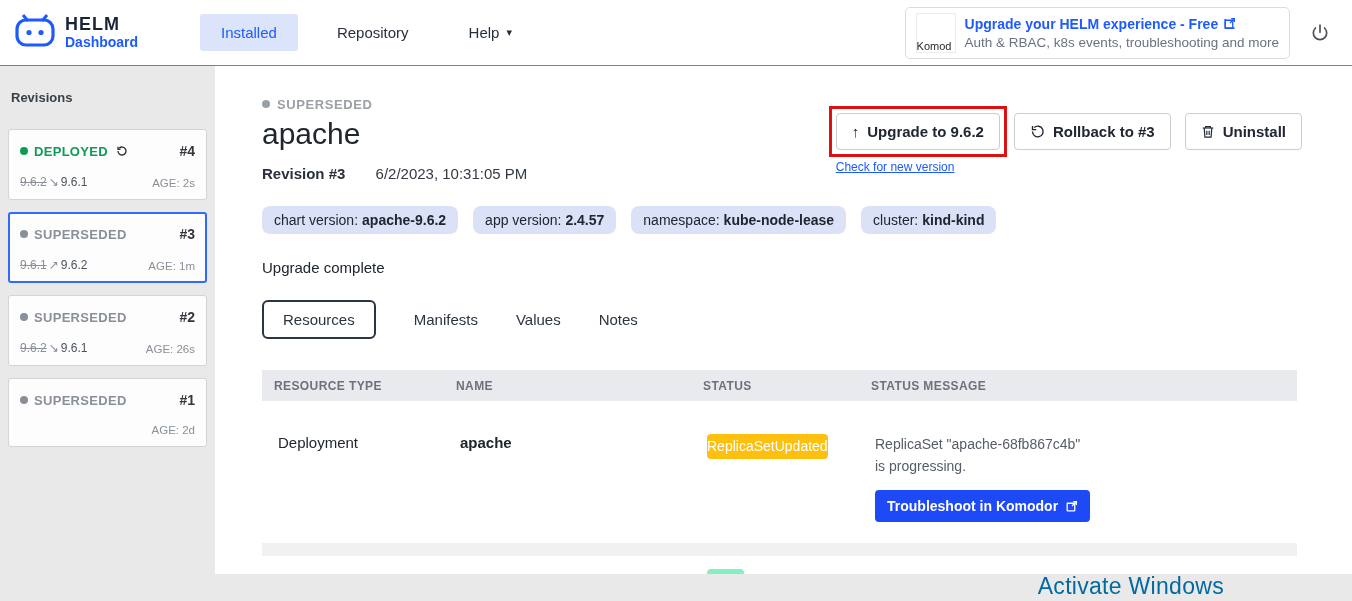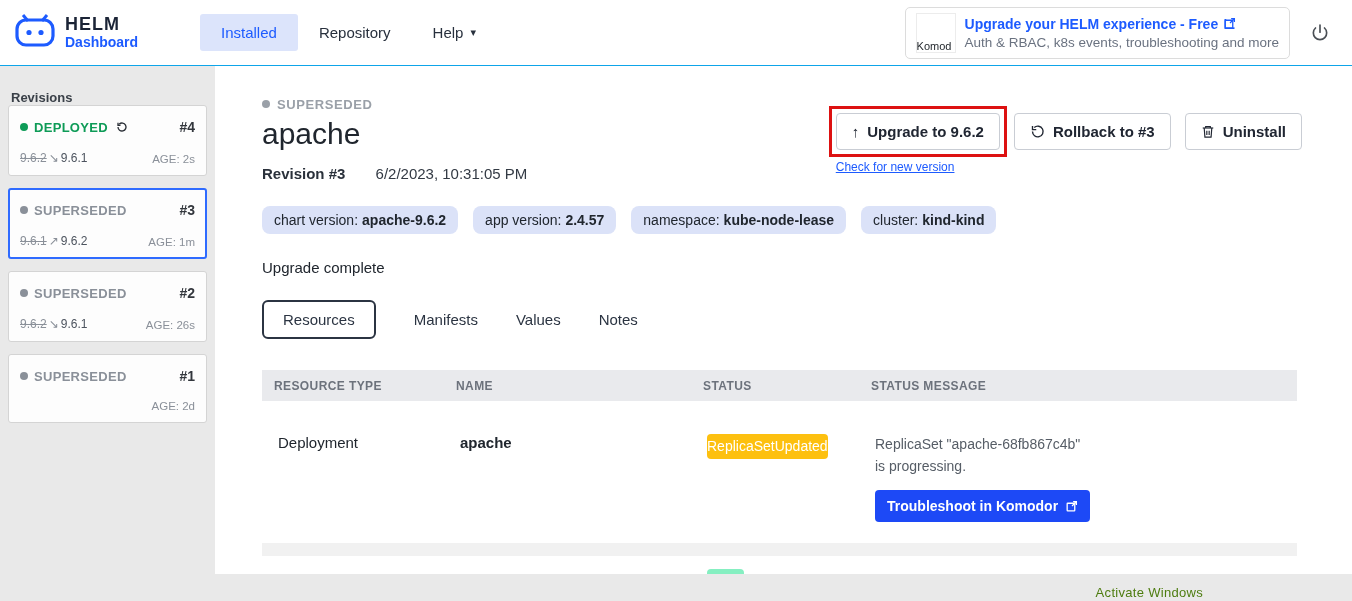"Installed" .nav { gap: 0 -> 18px }
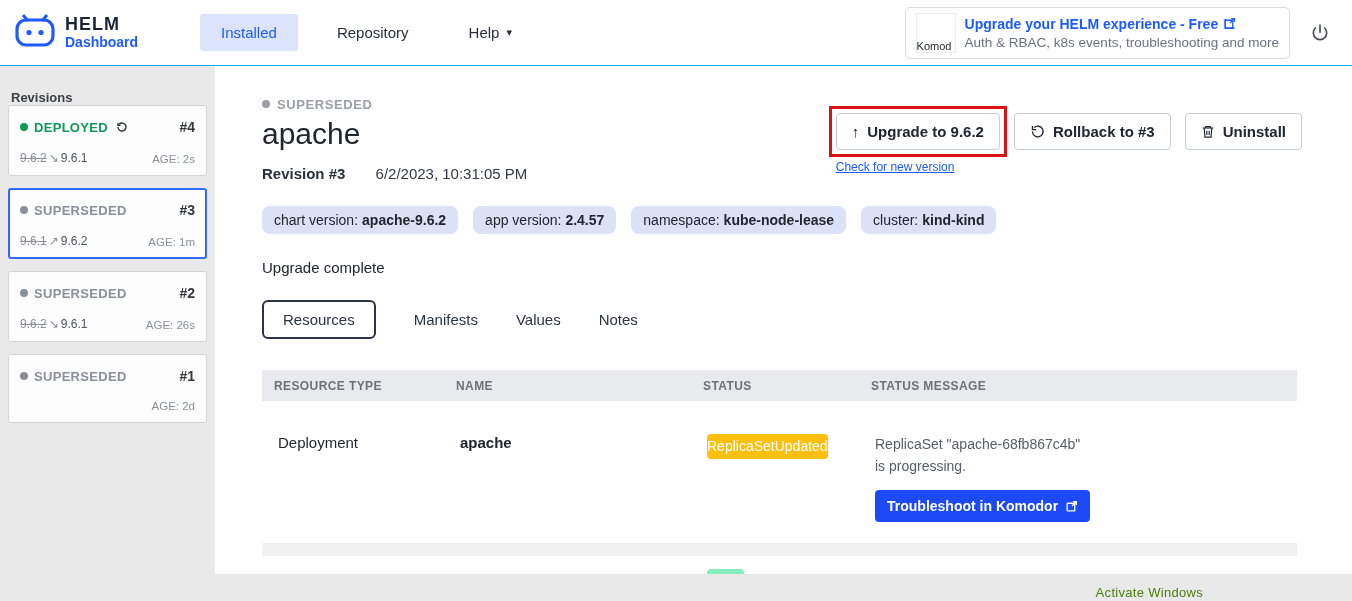"Revisions" .side-title { margin: 18px 3px 0 3px -> 18px 3px 24px 3px }
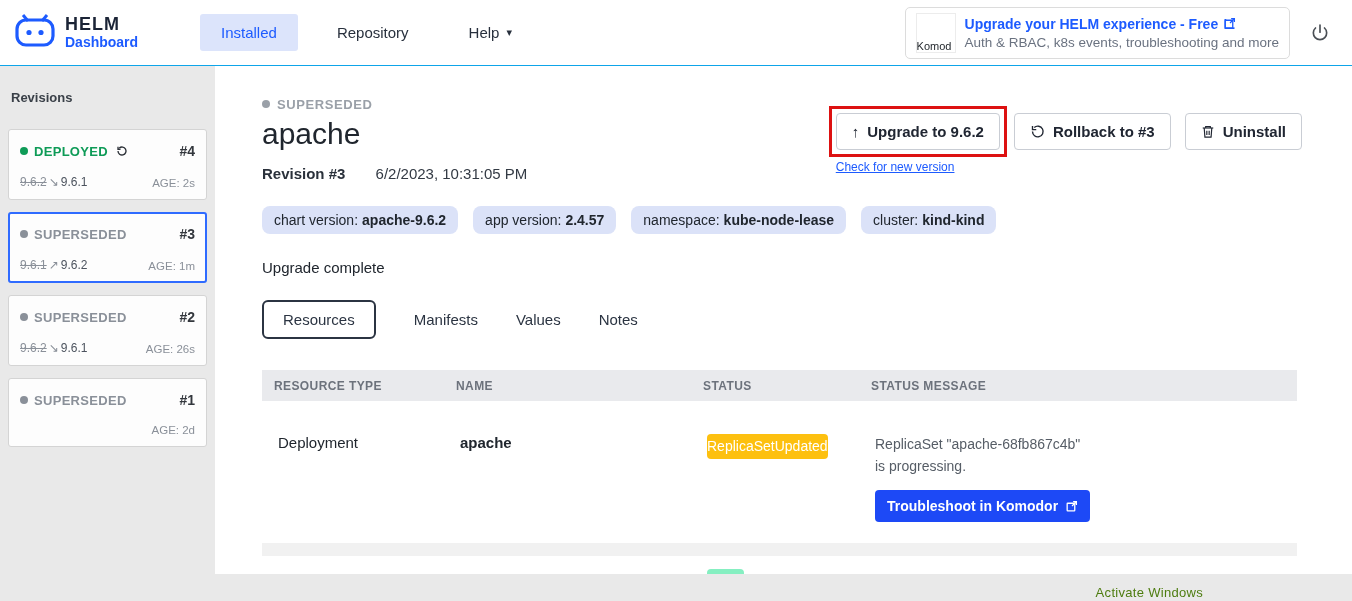"Activate Windows" .watermark { color: #4d7c0f -> #0369a1; font-size: 13px -> 23px; right: 149px -> 128px }
